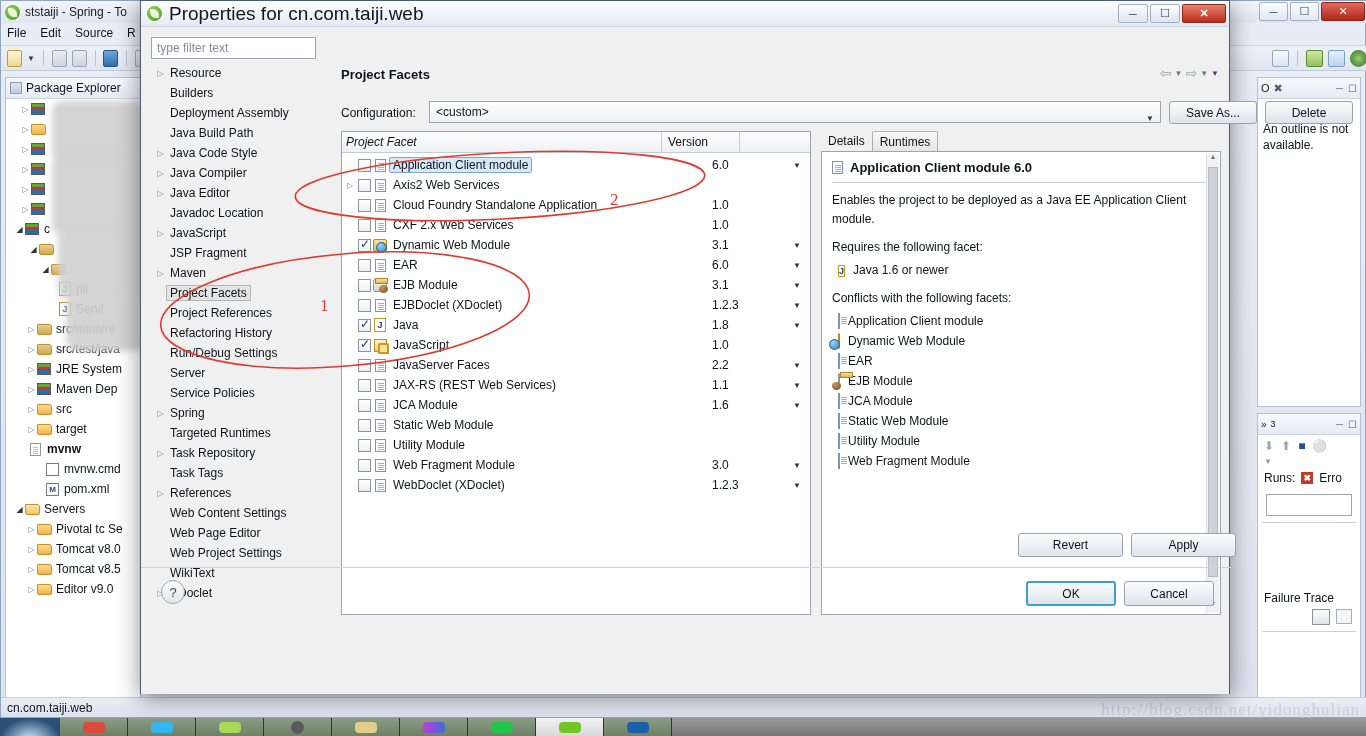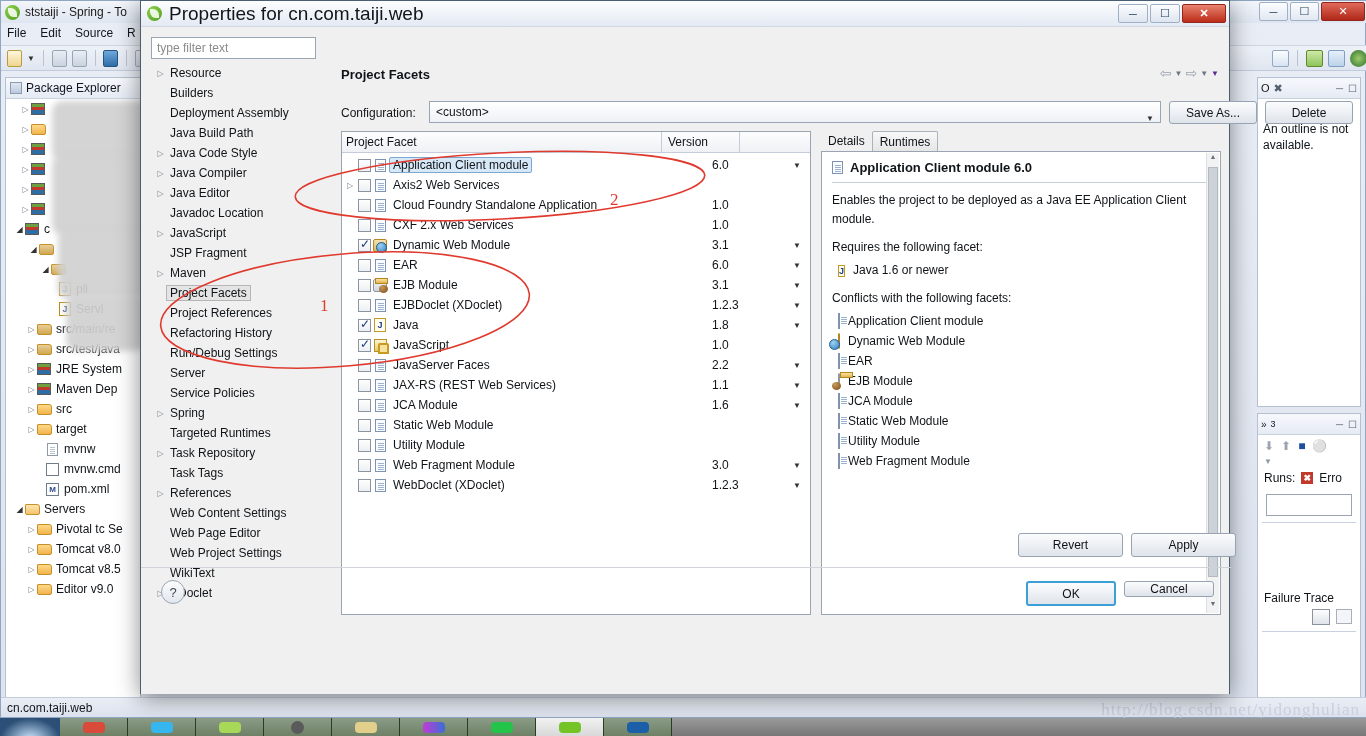"Project Facet" .ft-head .c1 { font-style: none -> italic }
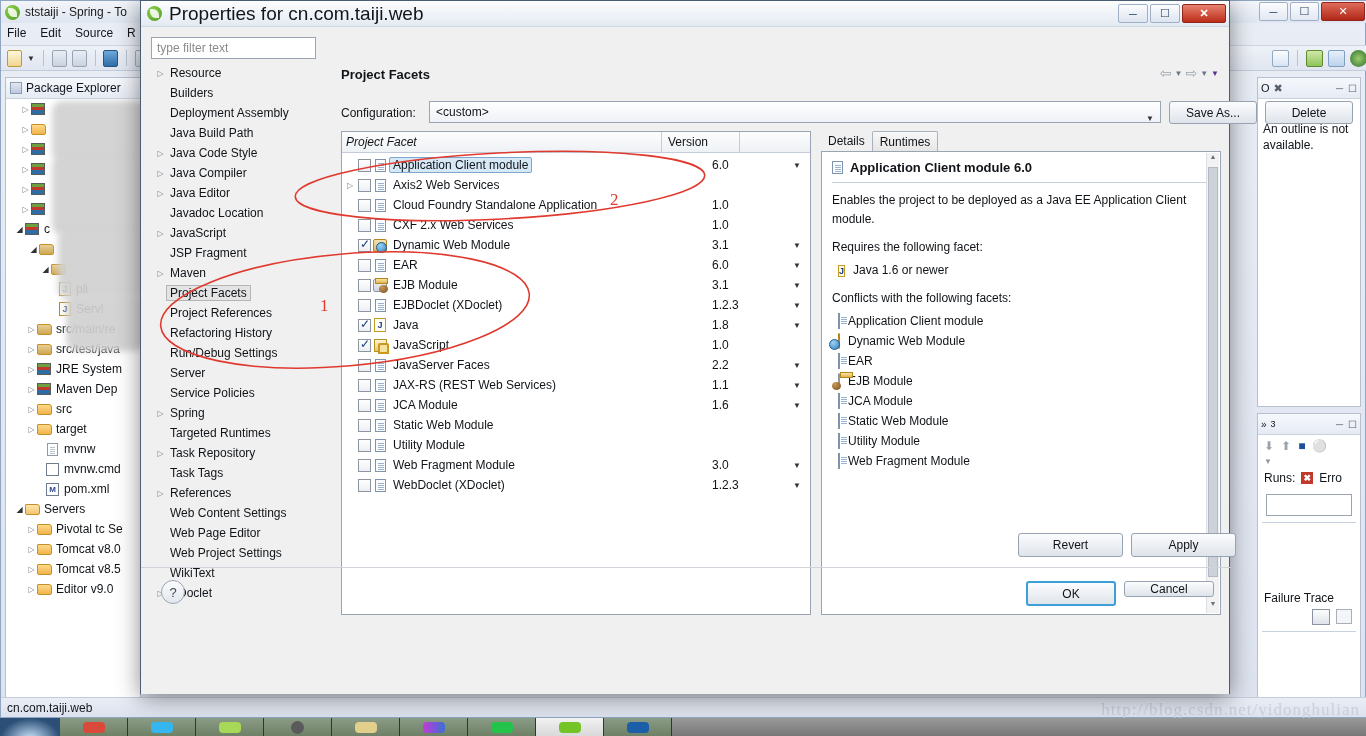"mvnw" div.tree-row { font-weight: none -> bold; padding-left: 28px -> 11px }
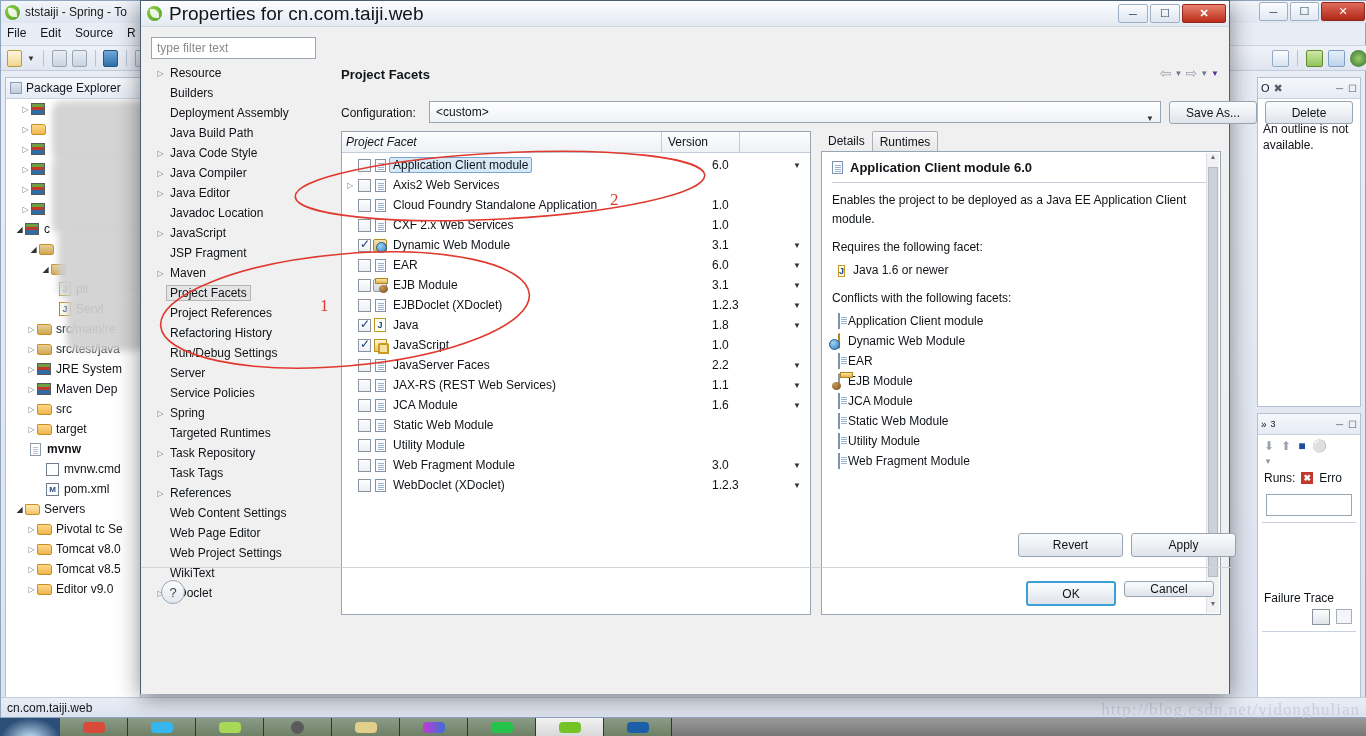"Cancel" .btn-cancel { height: 16px -> 25px }
